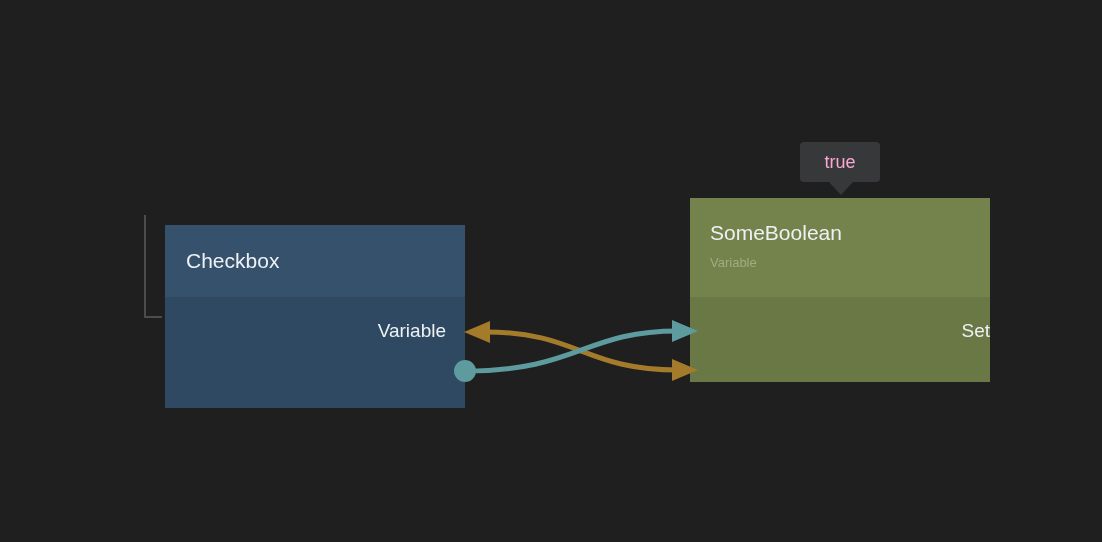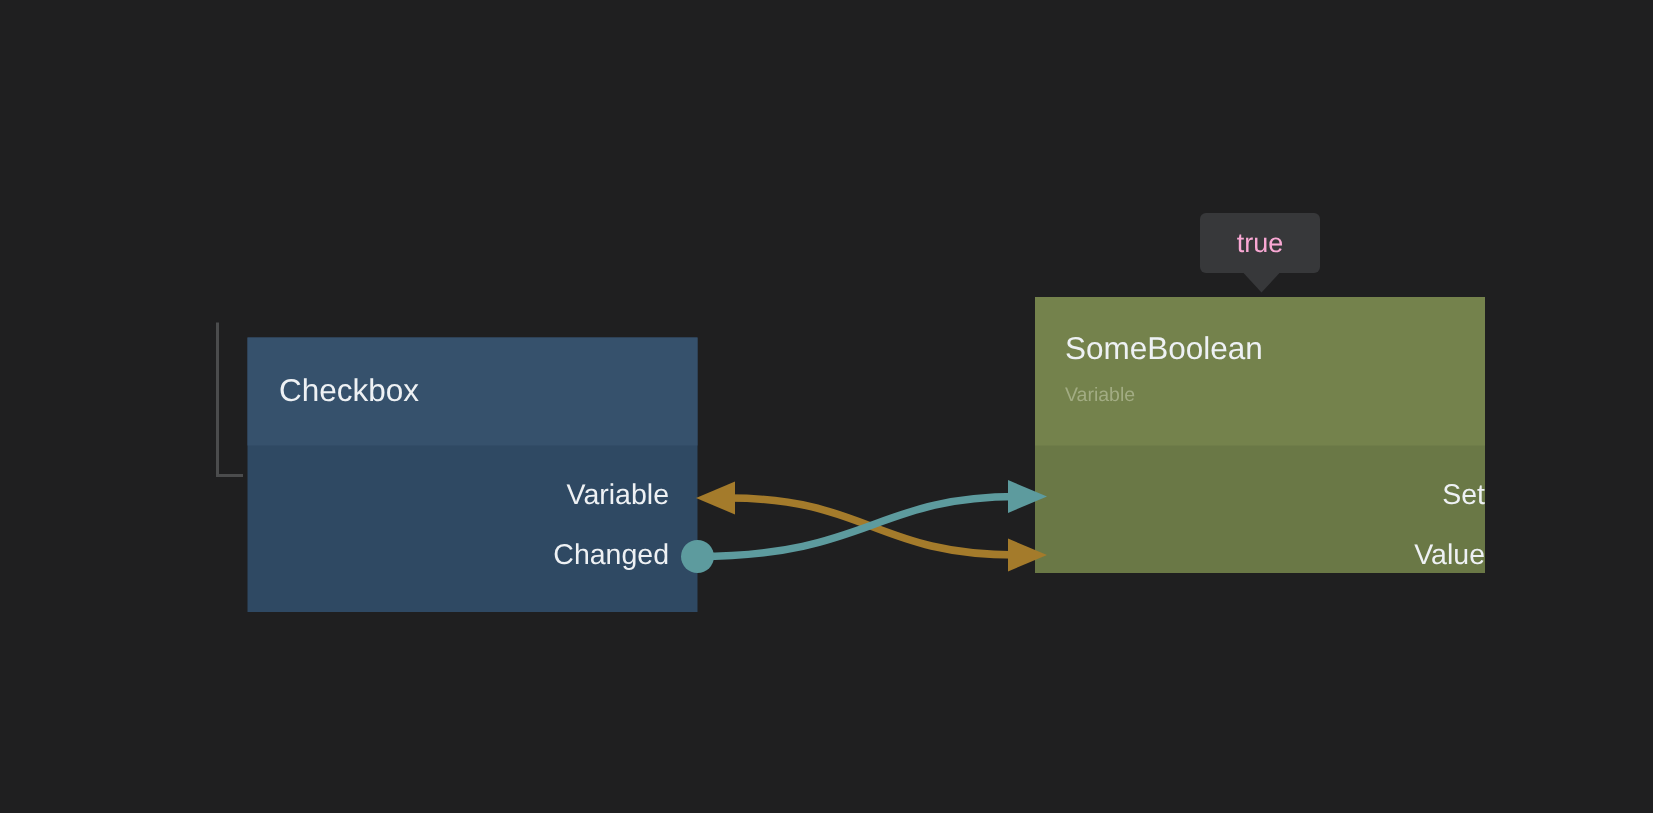"Changed" div.port { html: <div>Changed</div> -> none }
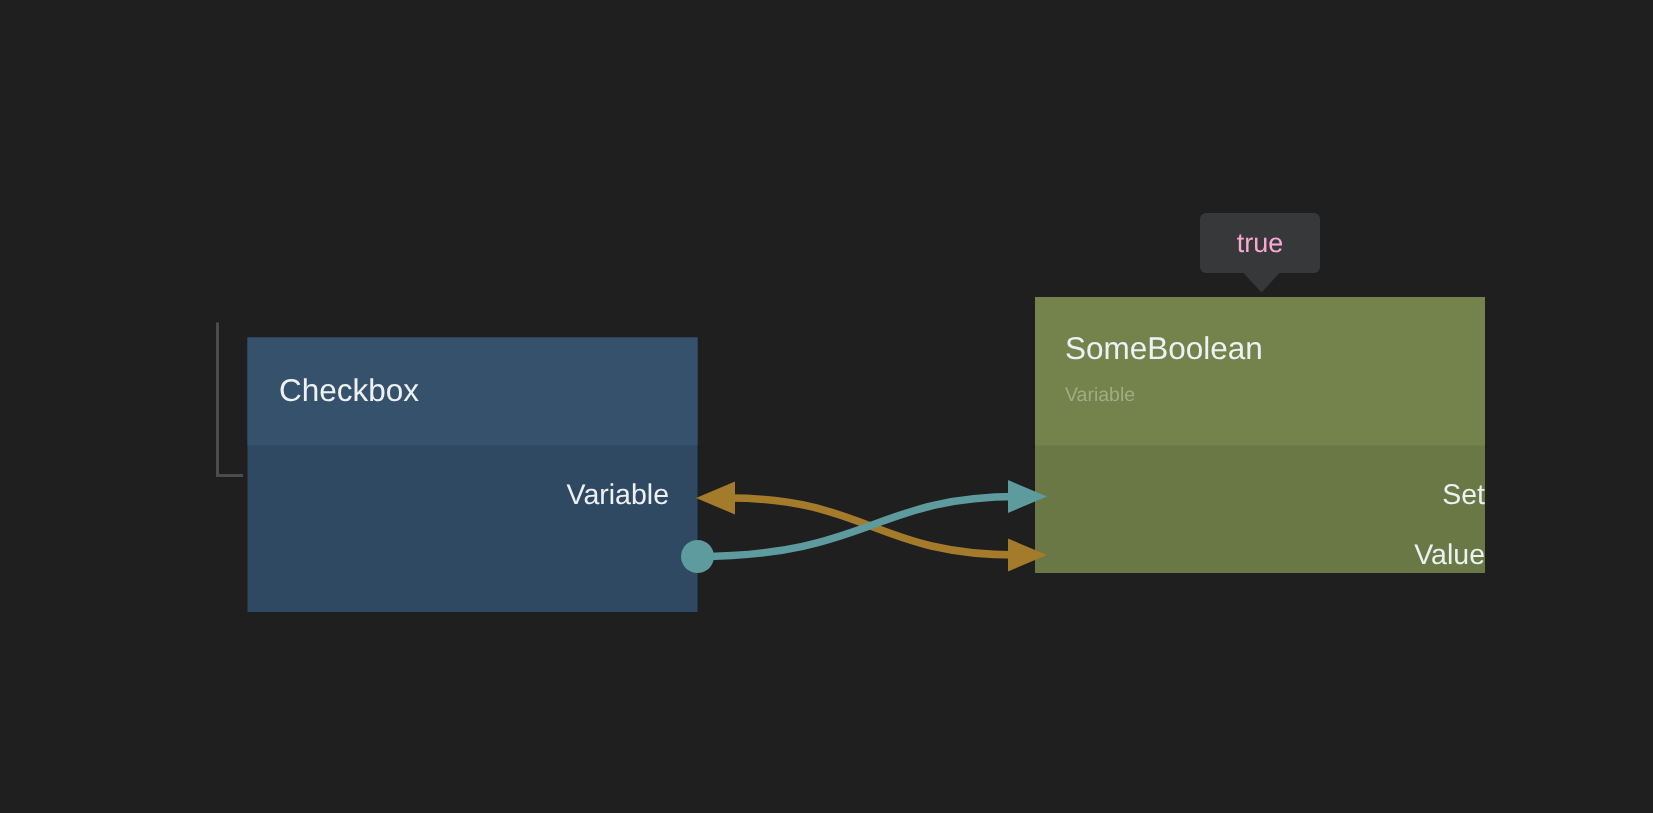"Value" div.port { html: <div>Value</div> -> none }
